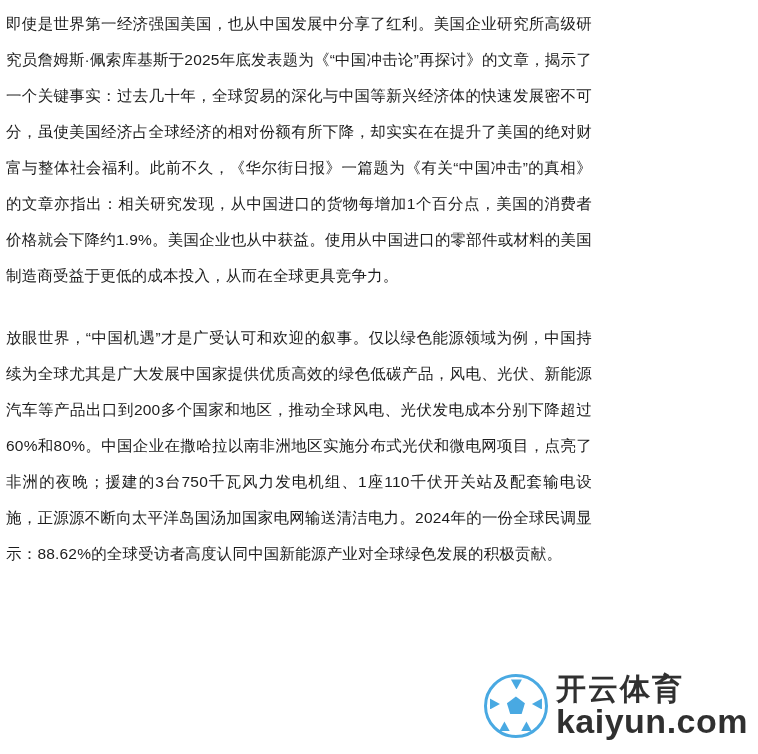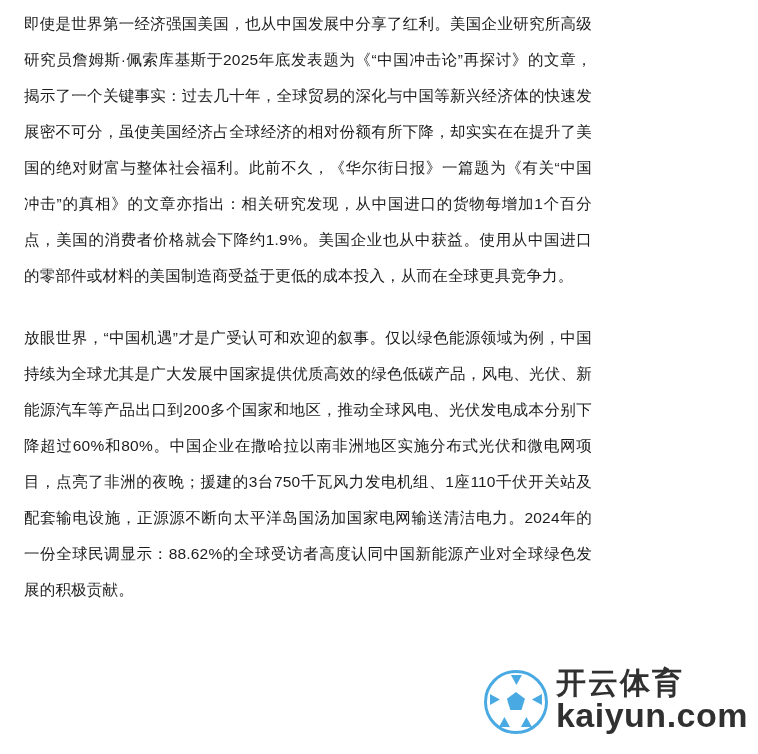"即使是世界第一经济强国美国，也从中国发展中分享了红利。美国企业研究所高级研究员詹" .article { padding: 6px 10px 0 24px -> 6px 10px 0 6px }
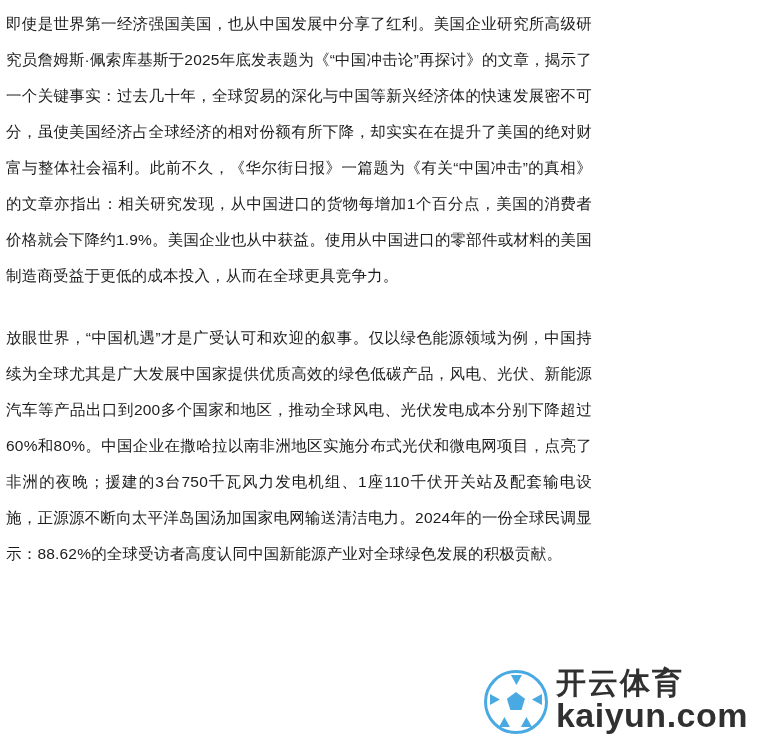"开云体育" .watermark { align-items: flex-end -> center; bottom: 20px -> 14px }
